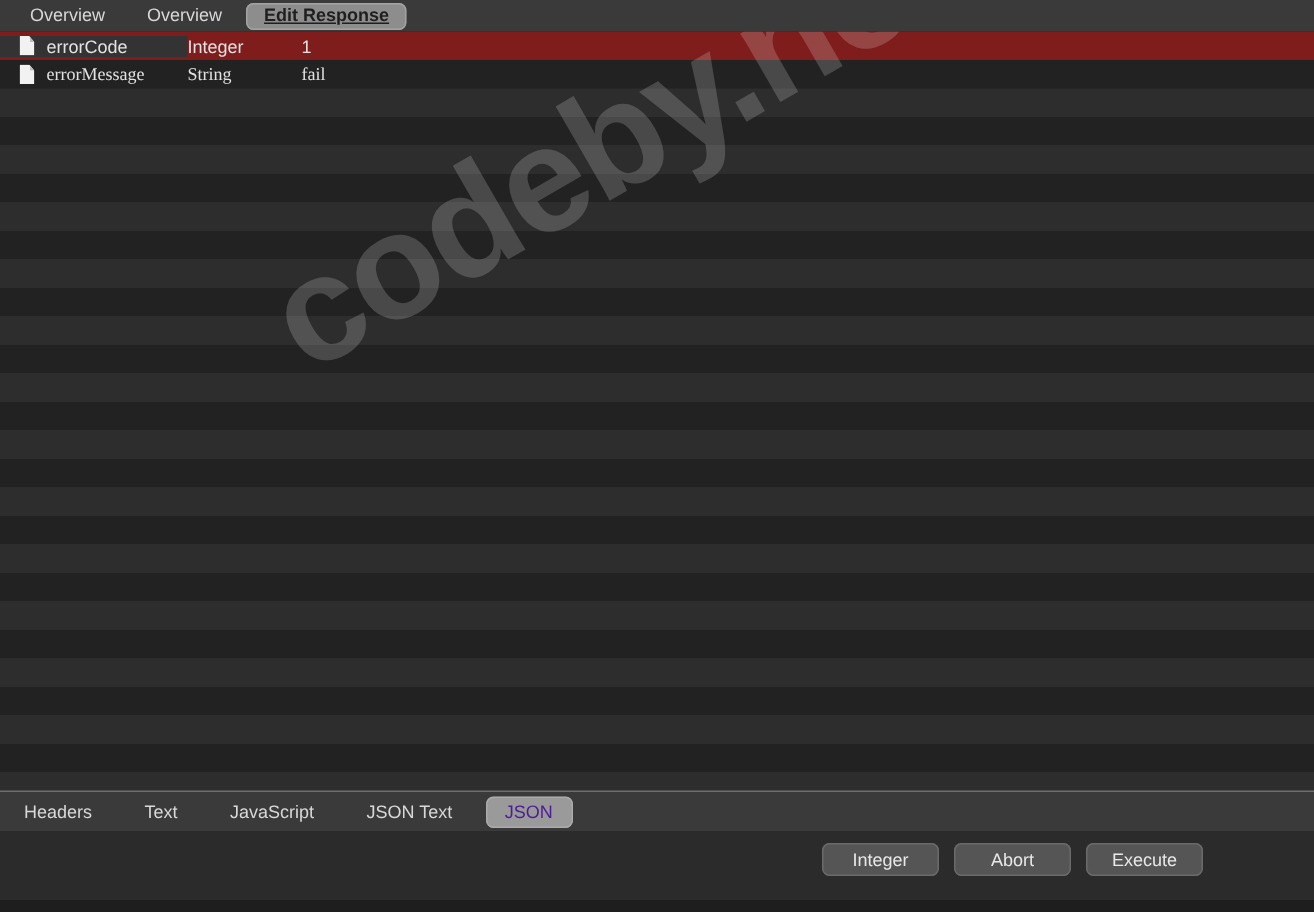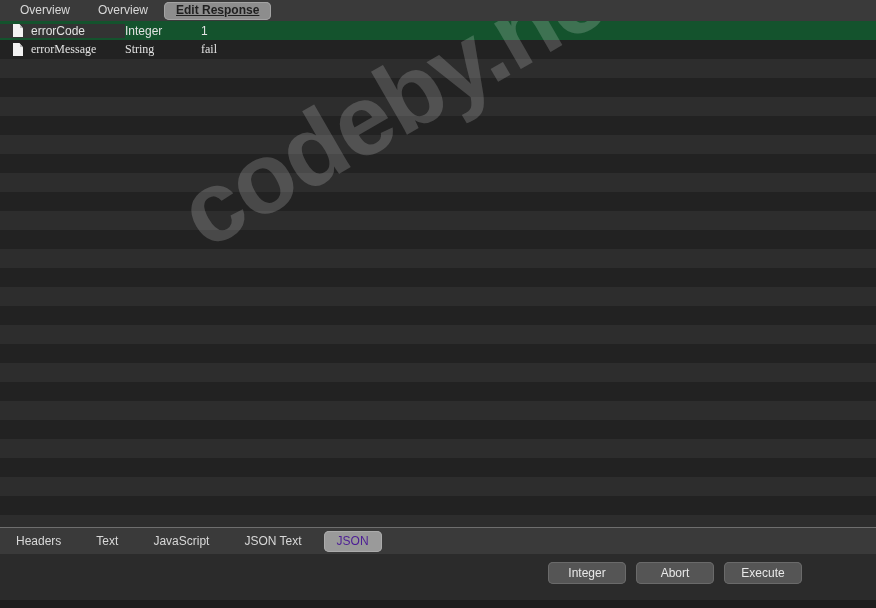"errorCode" .row.odd { background: #14532d -> #7f1d1d }
